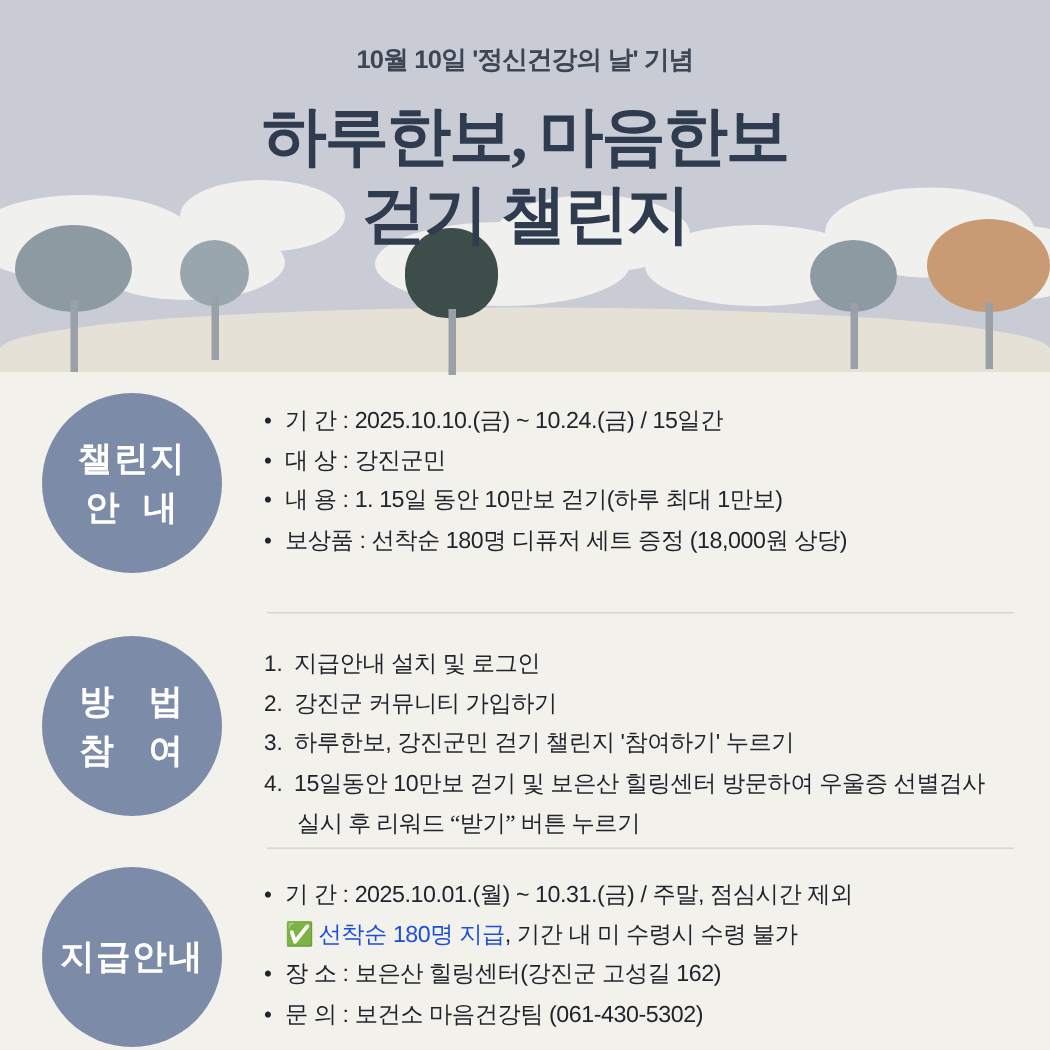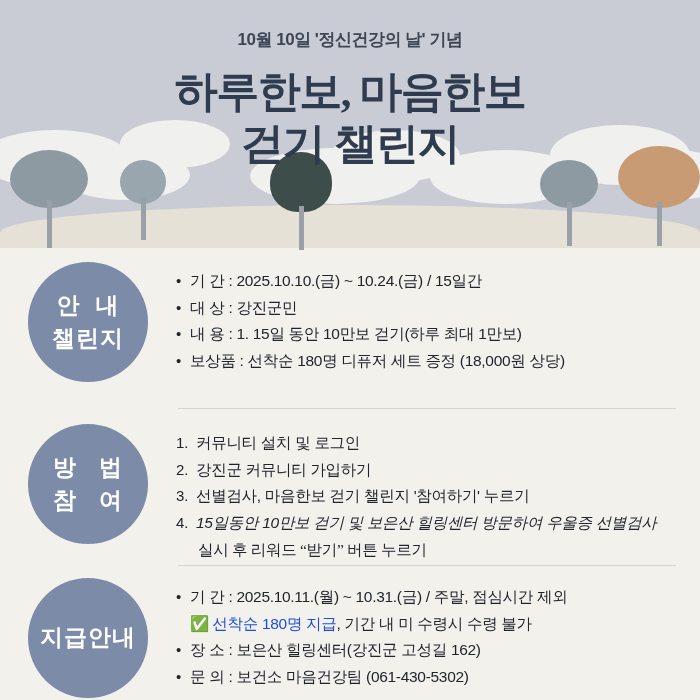"안 내" span.line { order: before "챌린지" -> after "챌린지" }
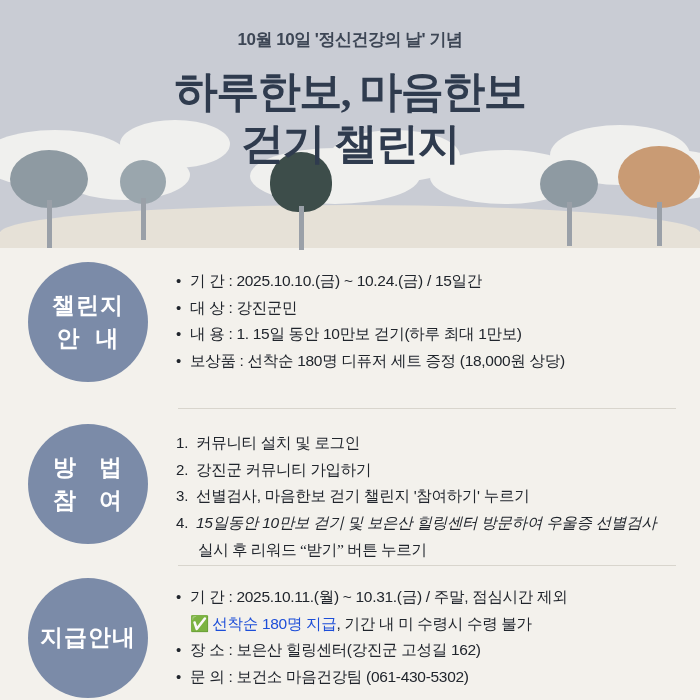"커뮤니티 설치 및 로그인" span.rowtext { text: 커뮤니티 -> 지급안내 }
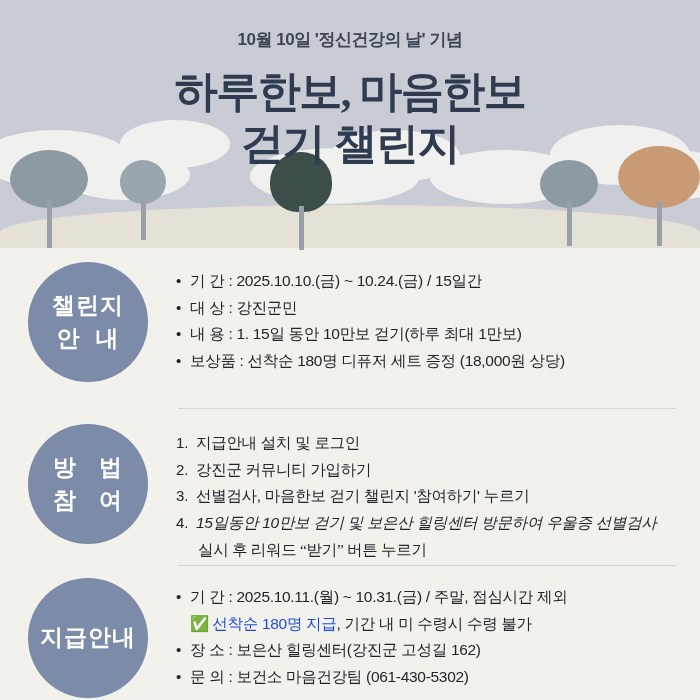"선별검사, 마음한보 걷기 챌린지 '참여하기'" span.rowtext { text: 선별검사, 마음한보 -> 하루한보, 강진군민 }
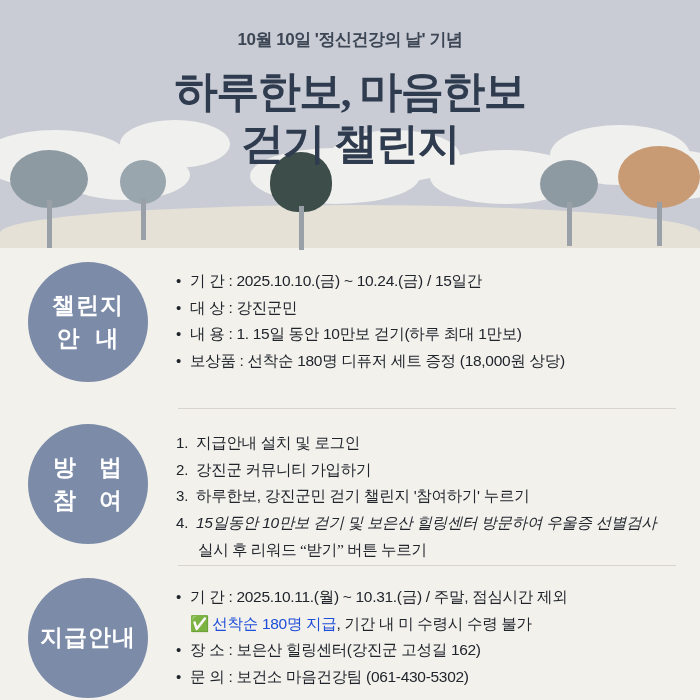"15일동안 10만보 걷기 및 보은산" span.rowtext { font-style: italic -> none }
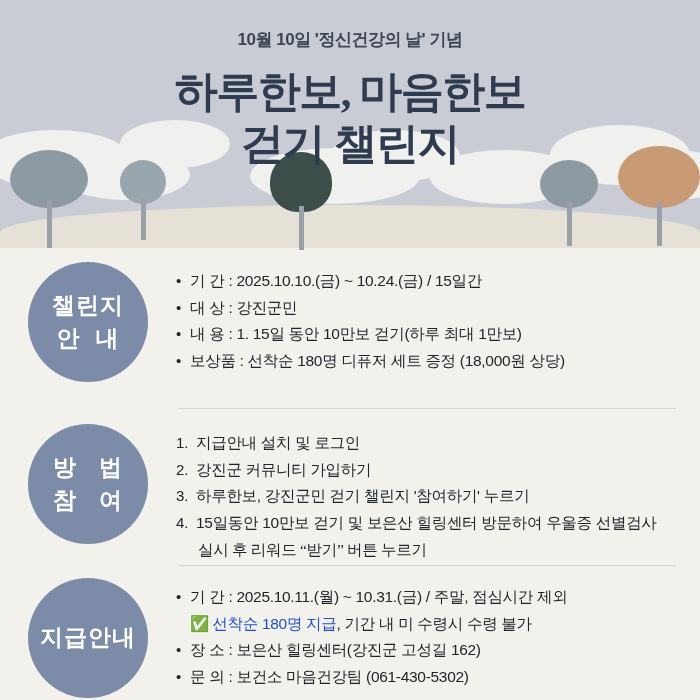"기 간 : 2025.10.11.(월) ~" span.rowtext { text: 2025.10.11 -> 2025.10.01 }
